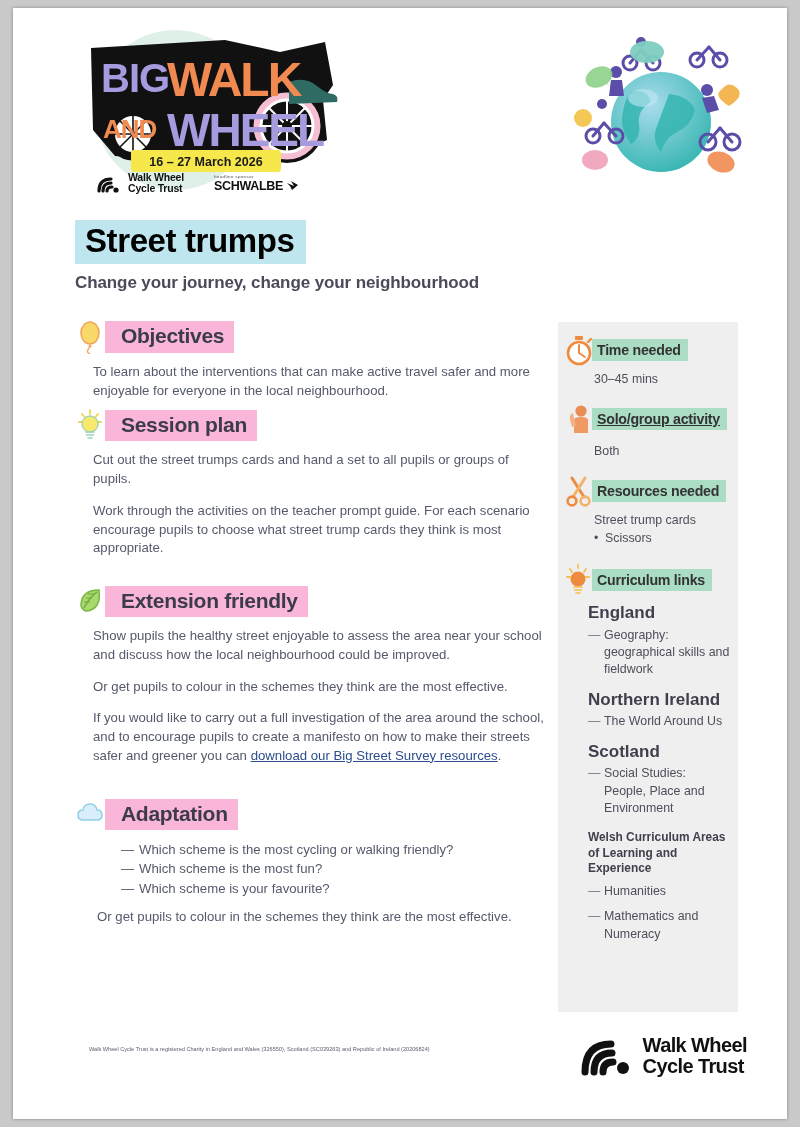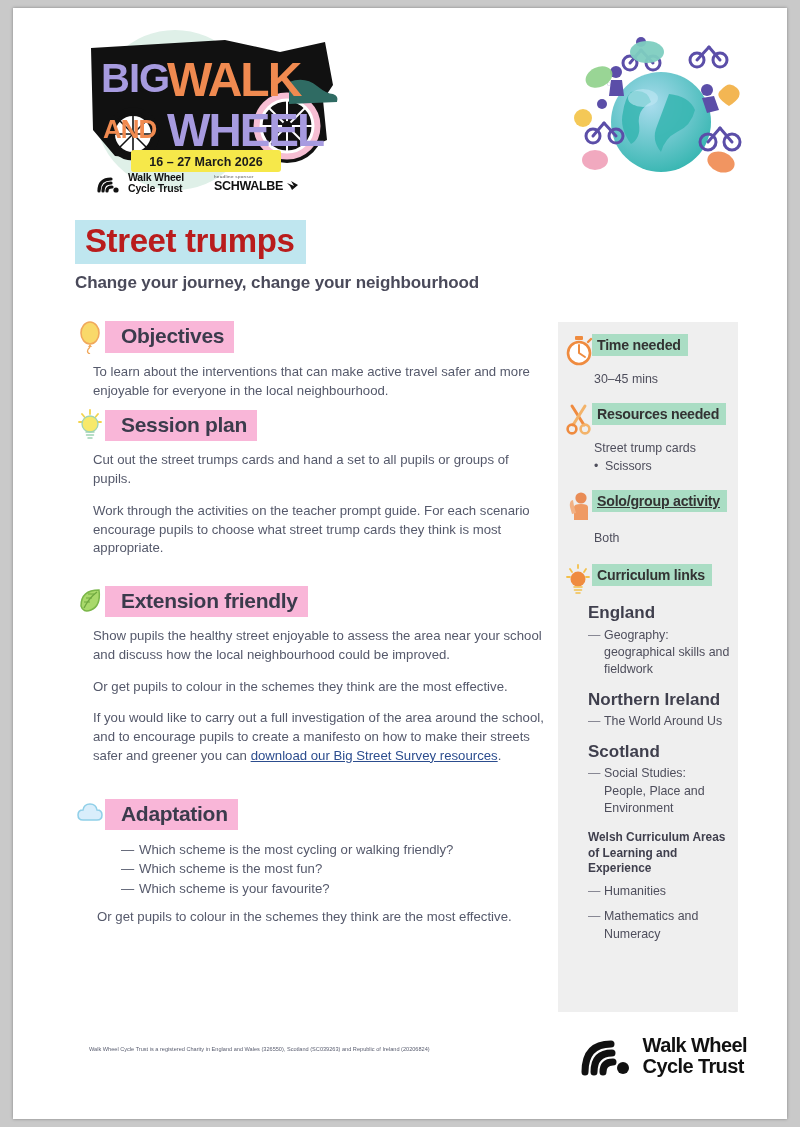"Street trumps" h1.title { color: #b91c1c -> #000000 }
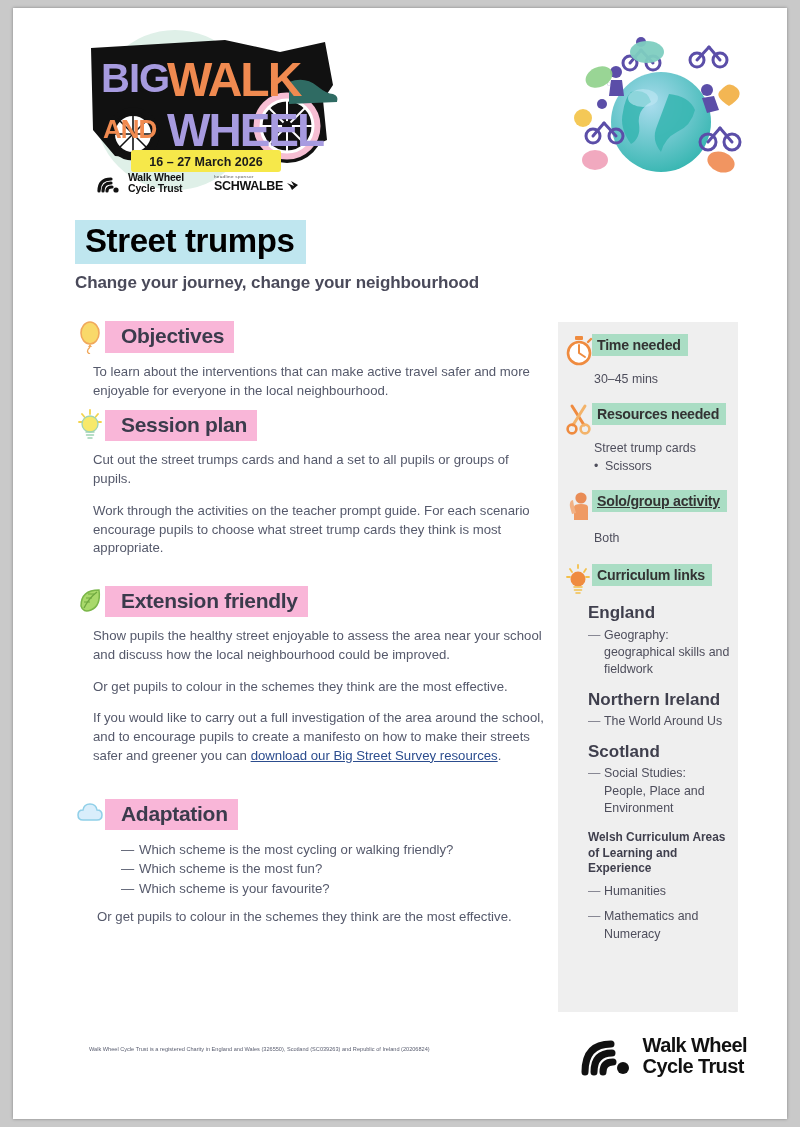"Time needed" .rhead { align-items: flex-start -> center }
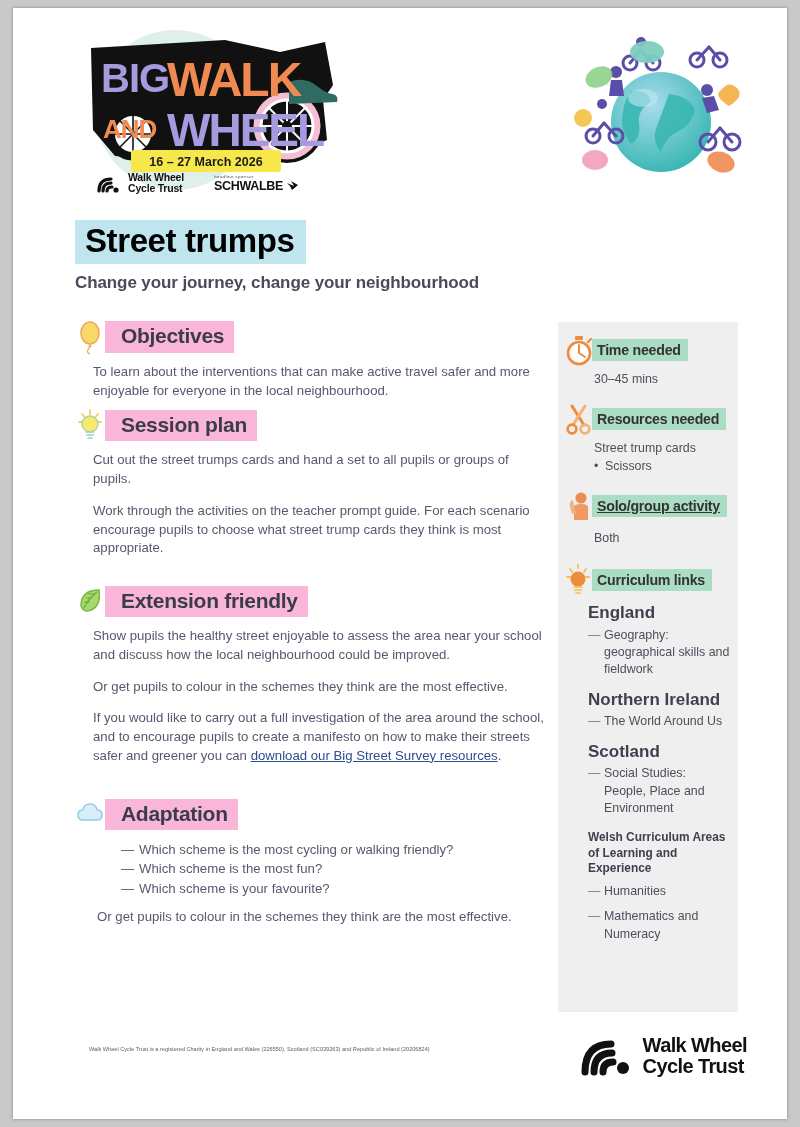"Resources needed" div.rsec { order: before "Solo/group activity" -> after "Solo/group activity" }
